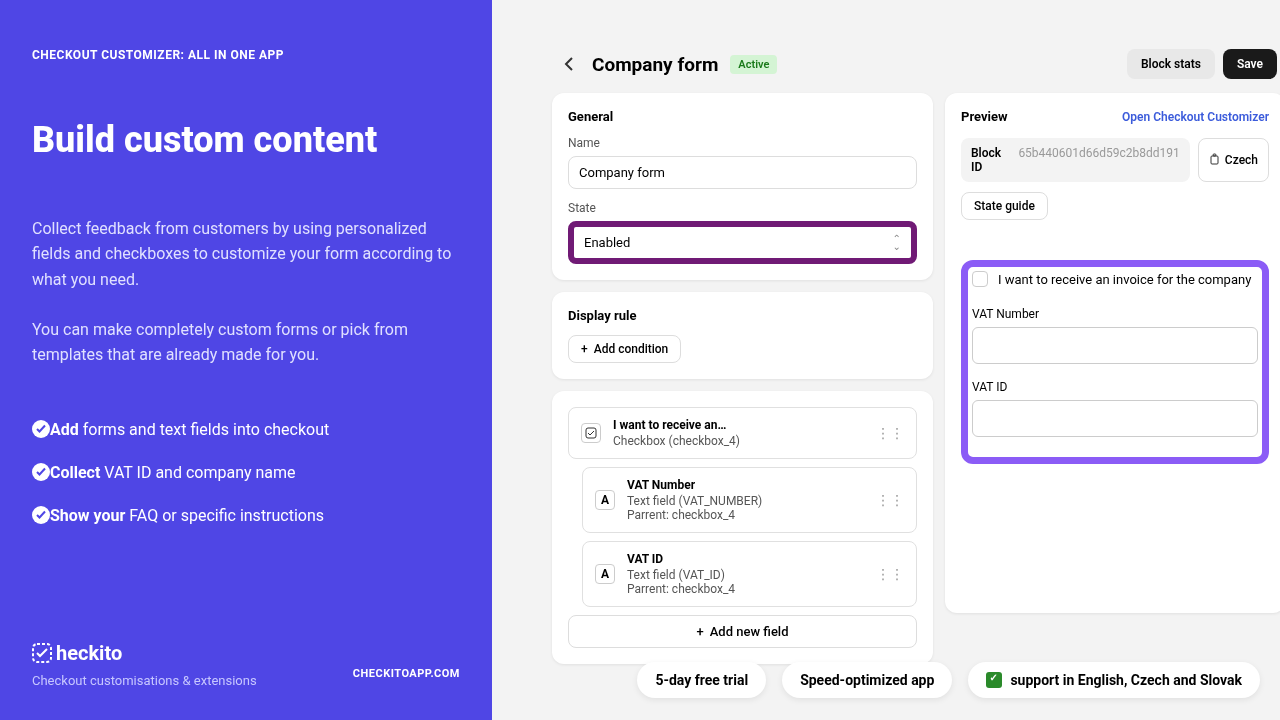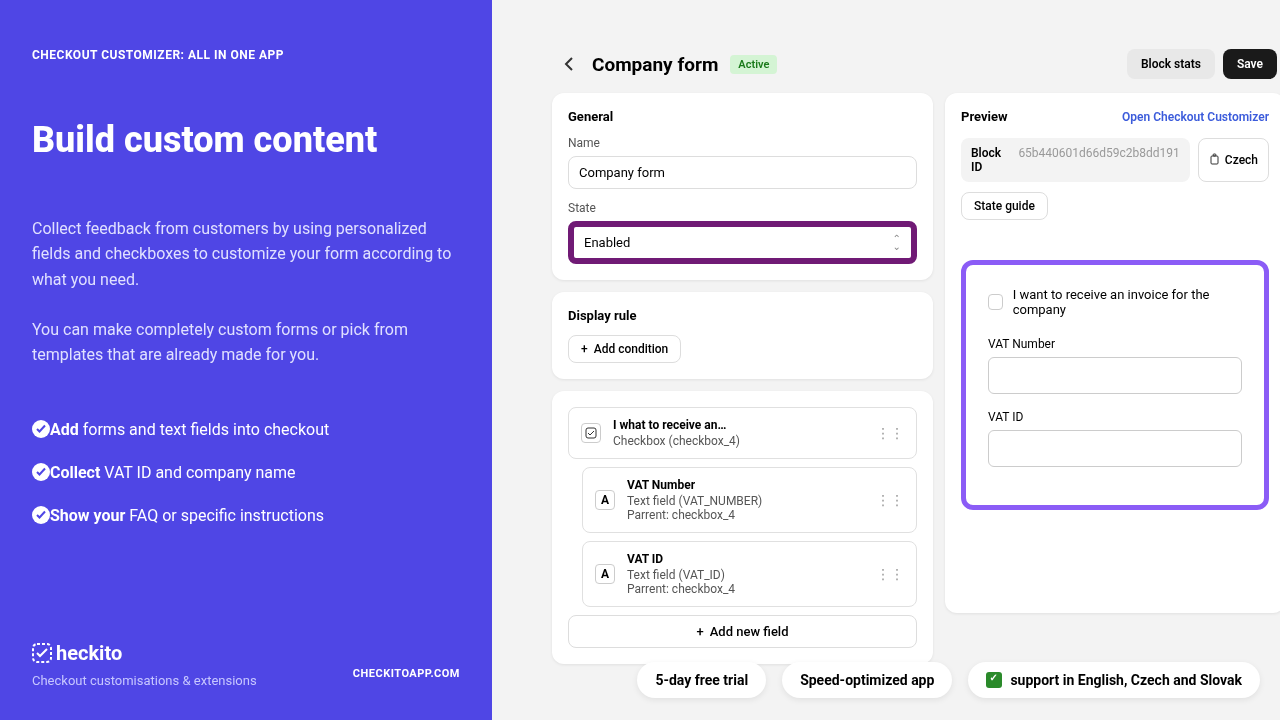"I want to receive an" .preview-box { border: 5px solid #8b5cf6 -> 7px solid #8b5cf6; padding: 22px -> 4px }
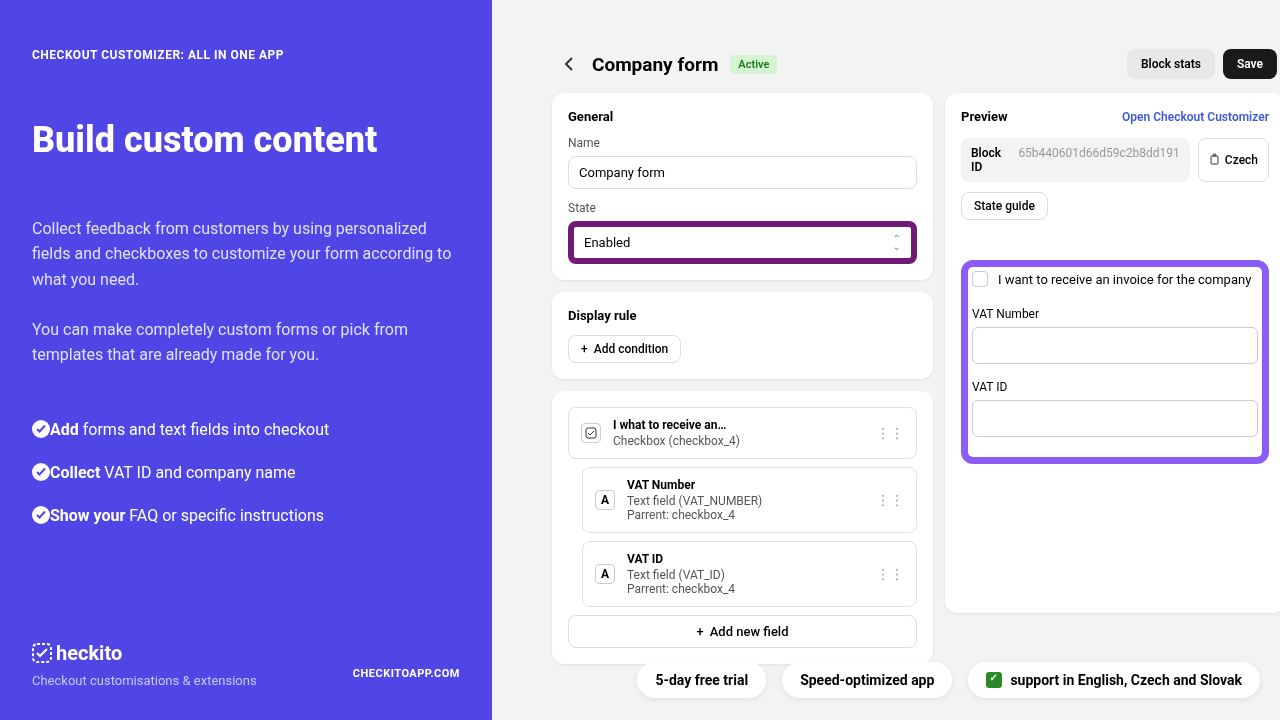"I what to receive an…" div.field-title { text: what -> want }
